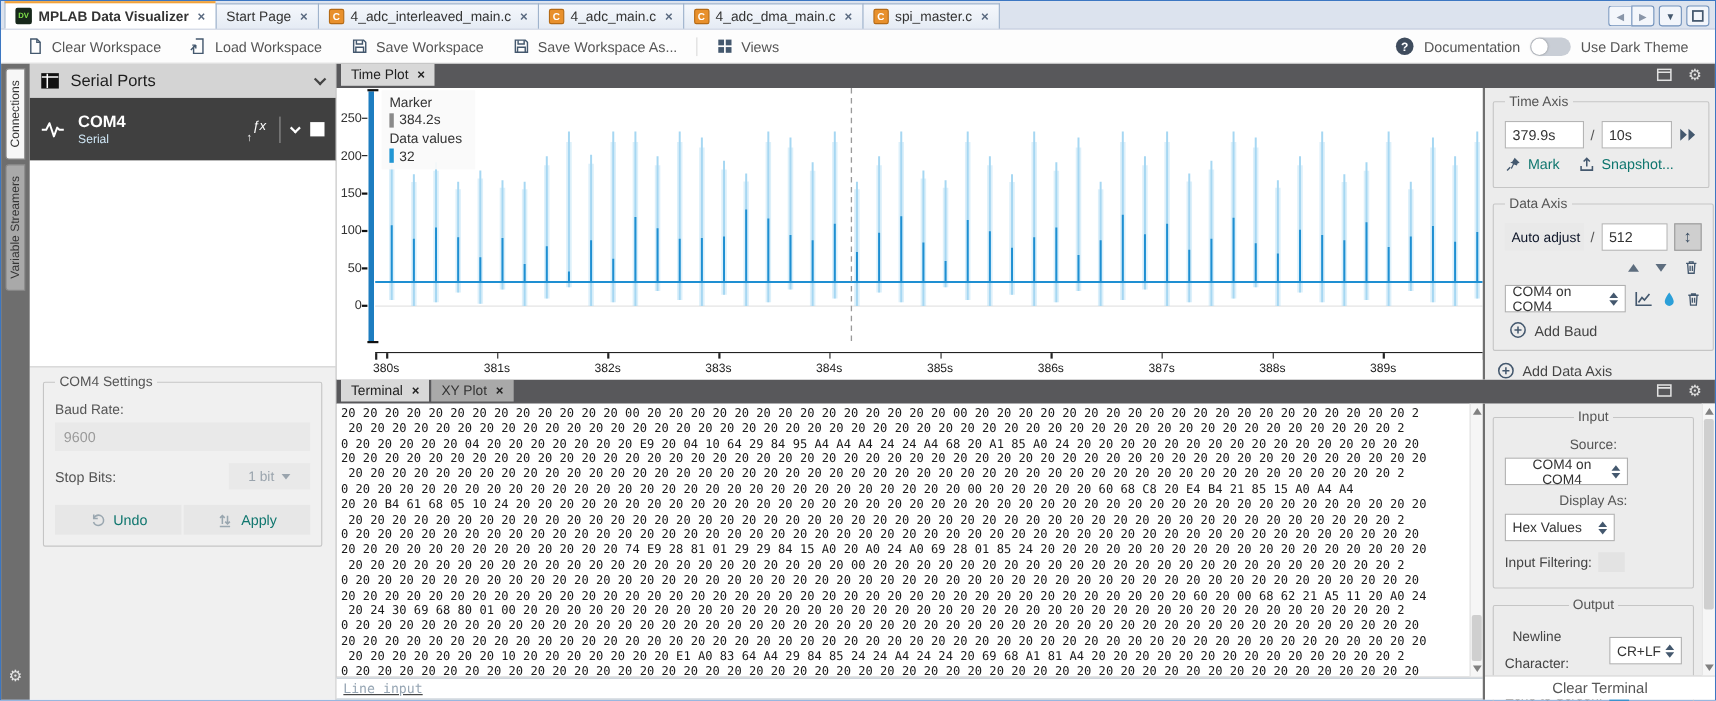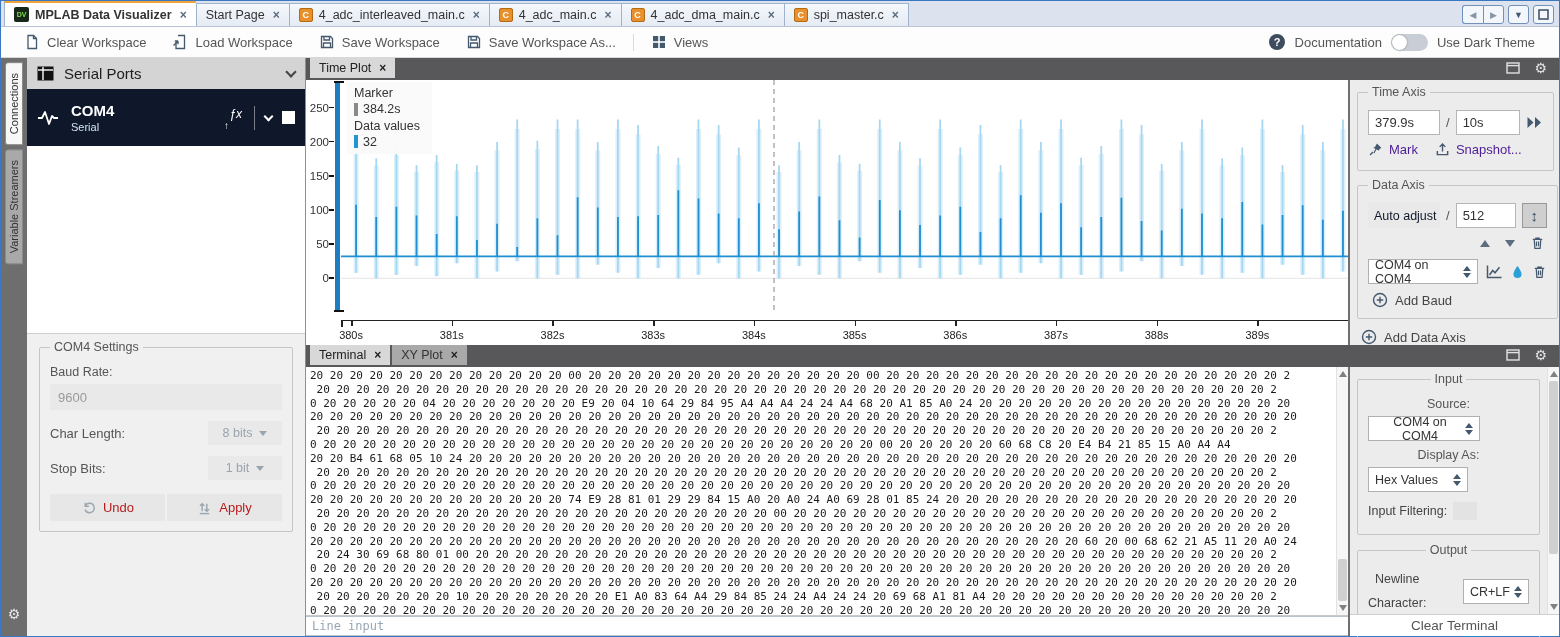"COM4" .com-row { background: #0f172a -> #404040 }
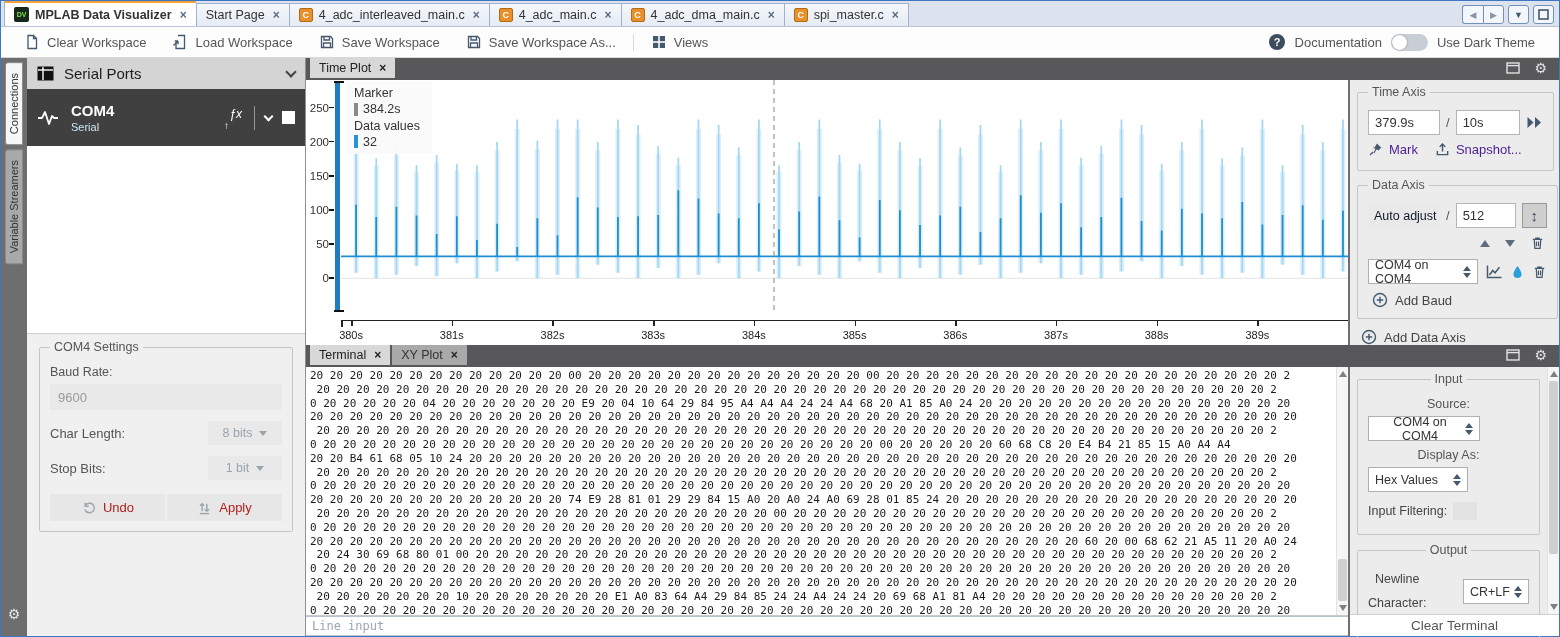"Mark" .ibtn-lbl { color: #4c1d95 -> #0f766e }
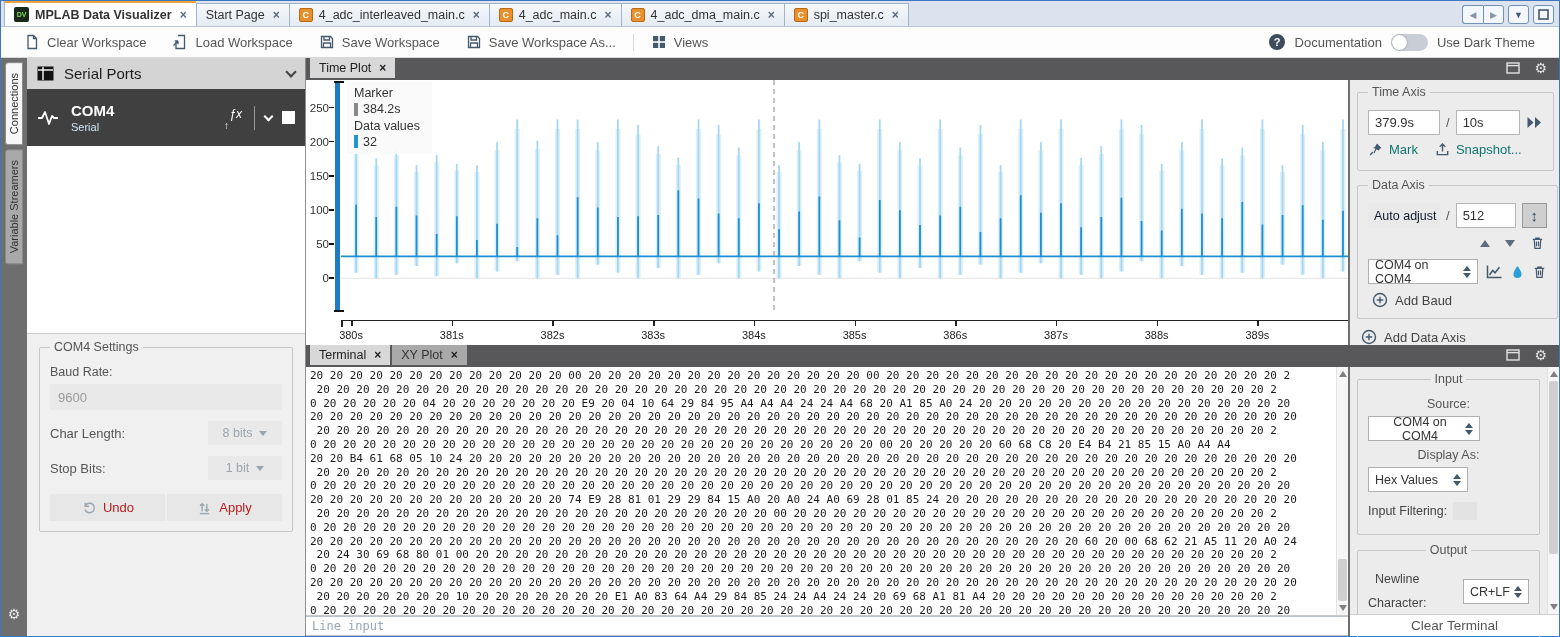"Char Length:" div.sel-row { html: <div> <span>Char Length:</span> <div> <span>8 bits</span> <span></span> </div> </div> -> none }
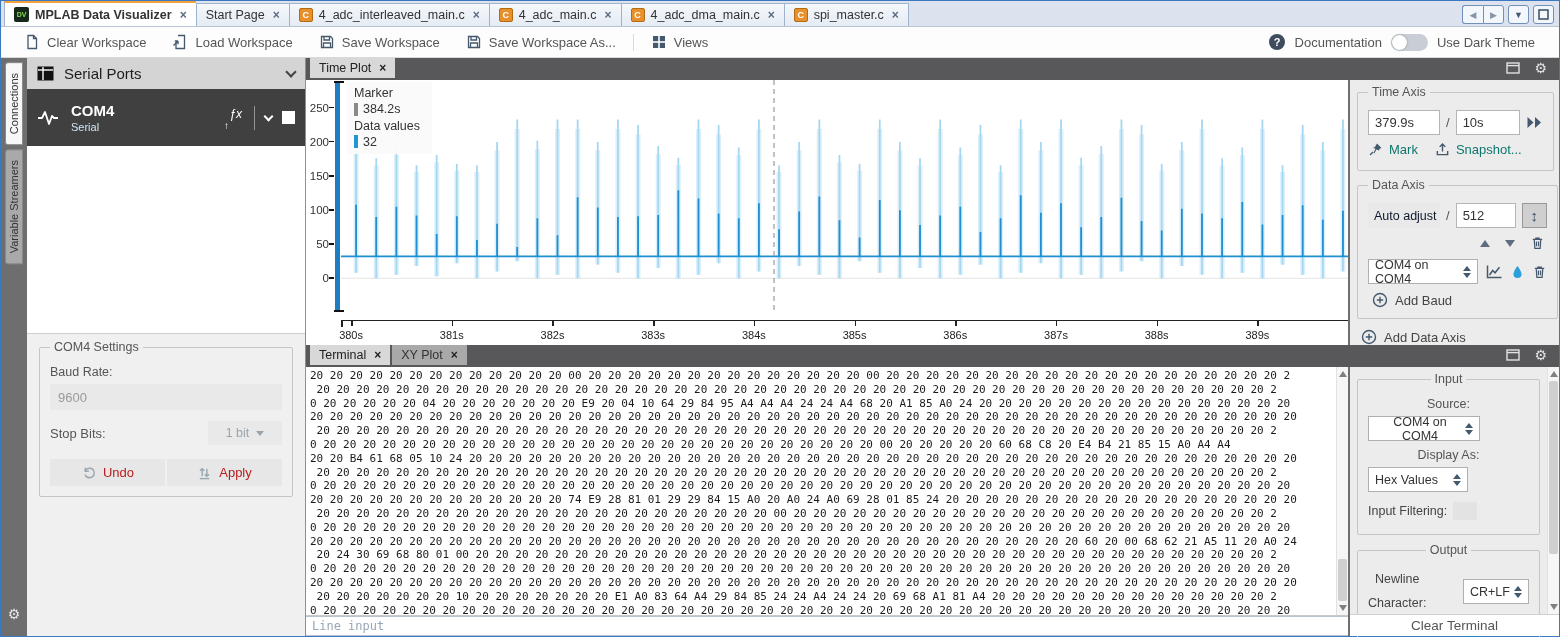"Undo" .gray-btn { color: #b91c1c -> #0f766e }
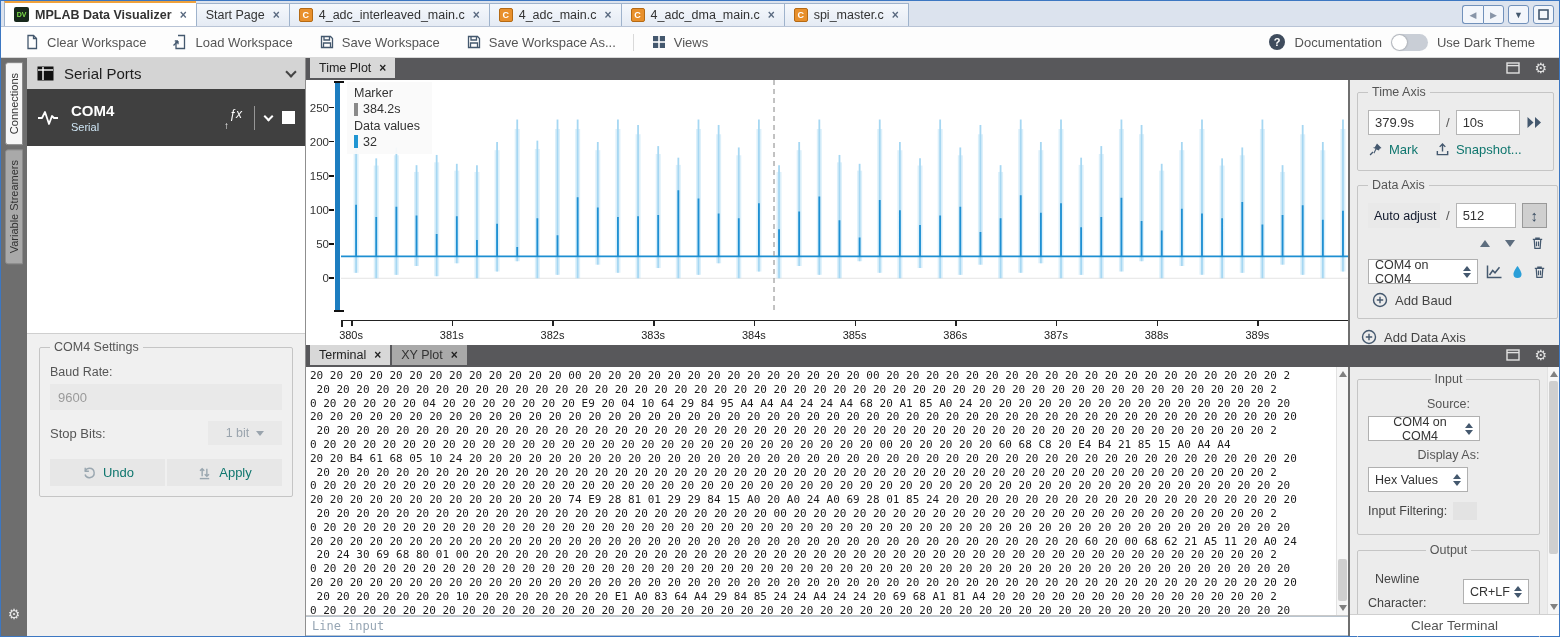"Line input" .line-input { text-decoration: none -> underline }
